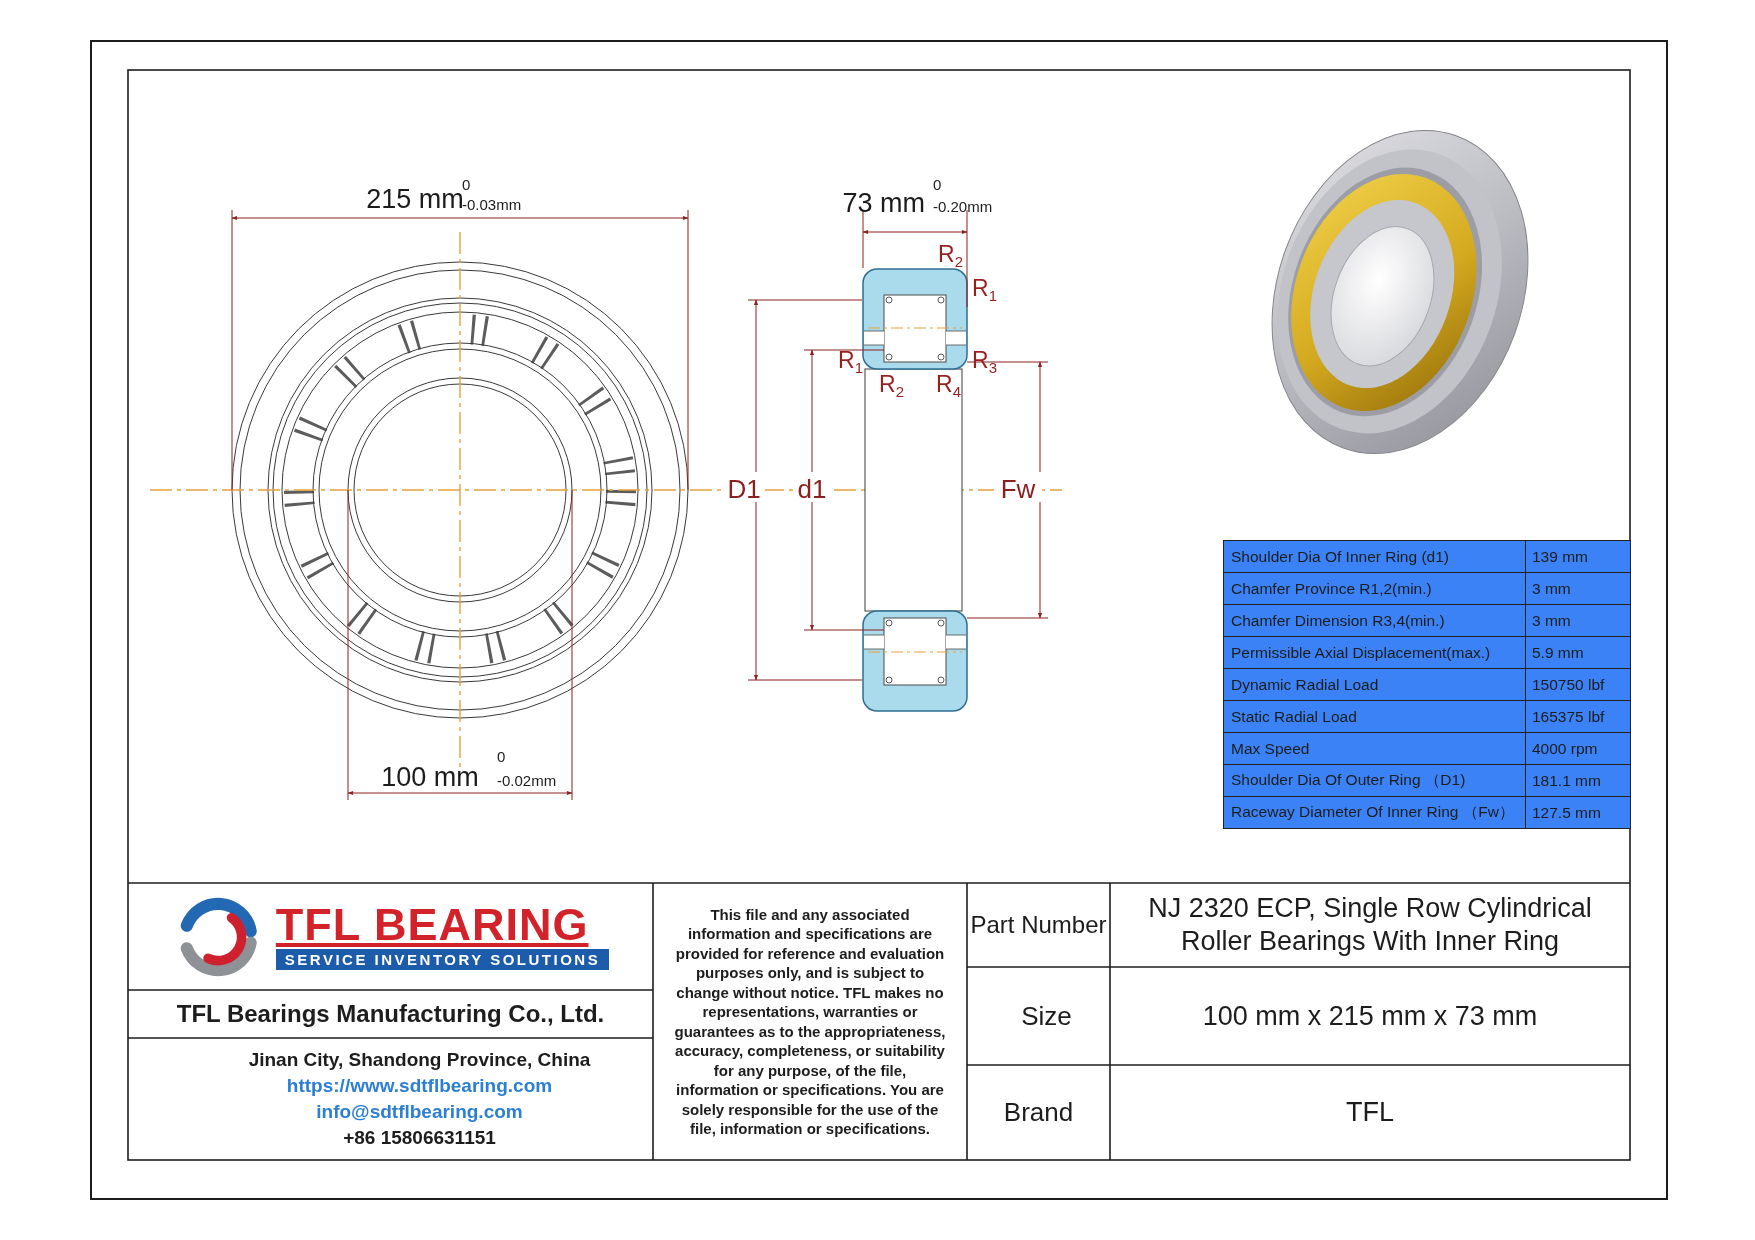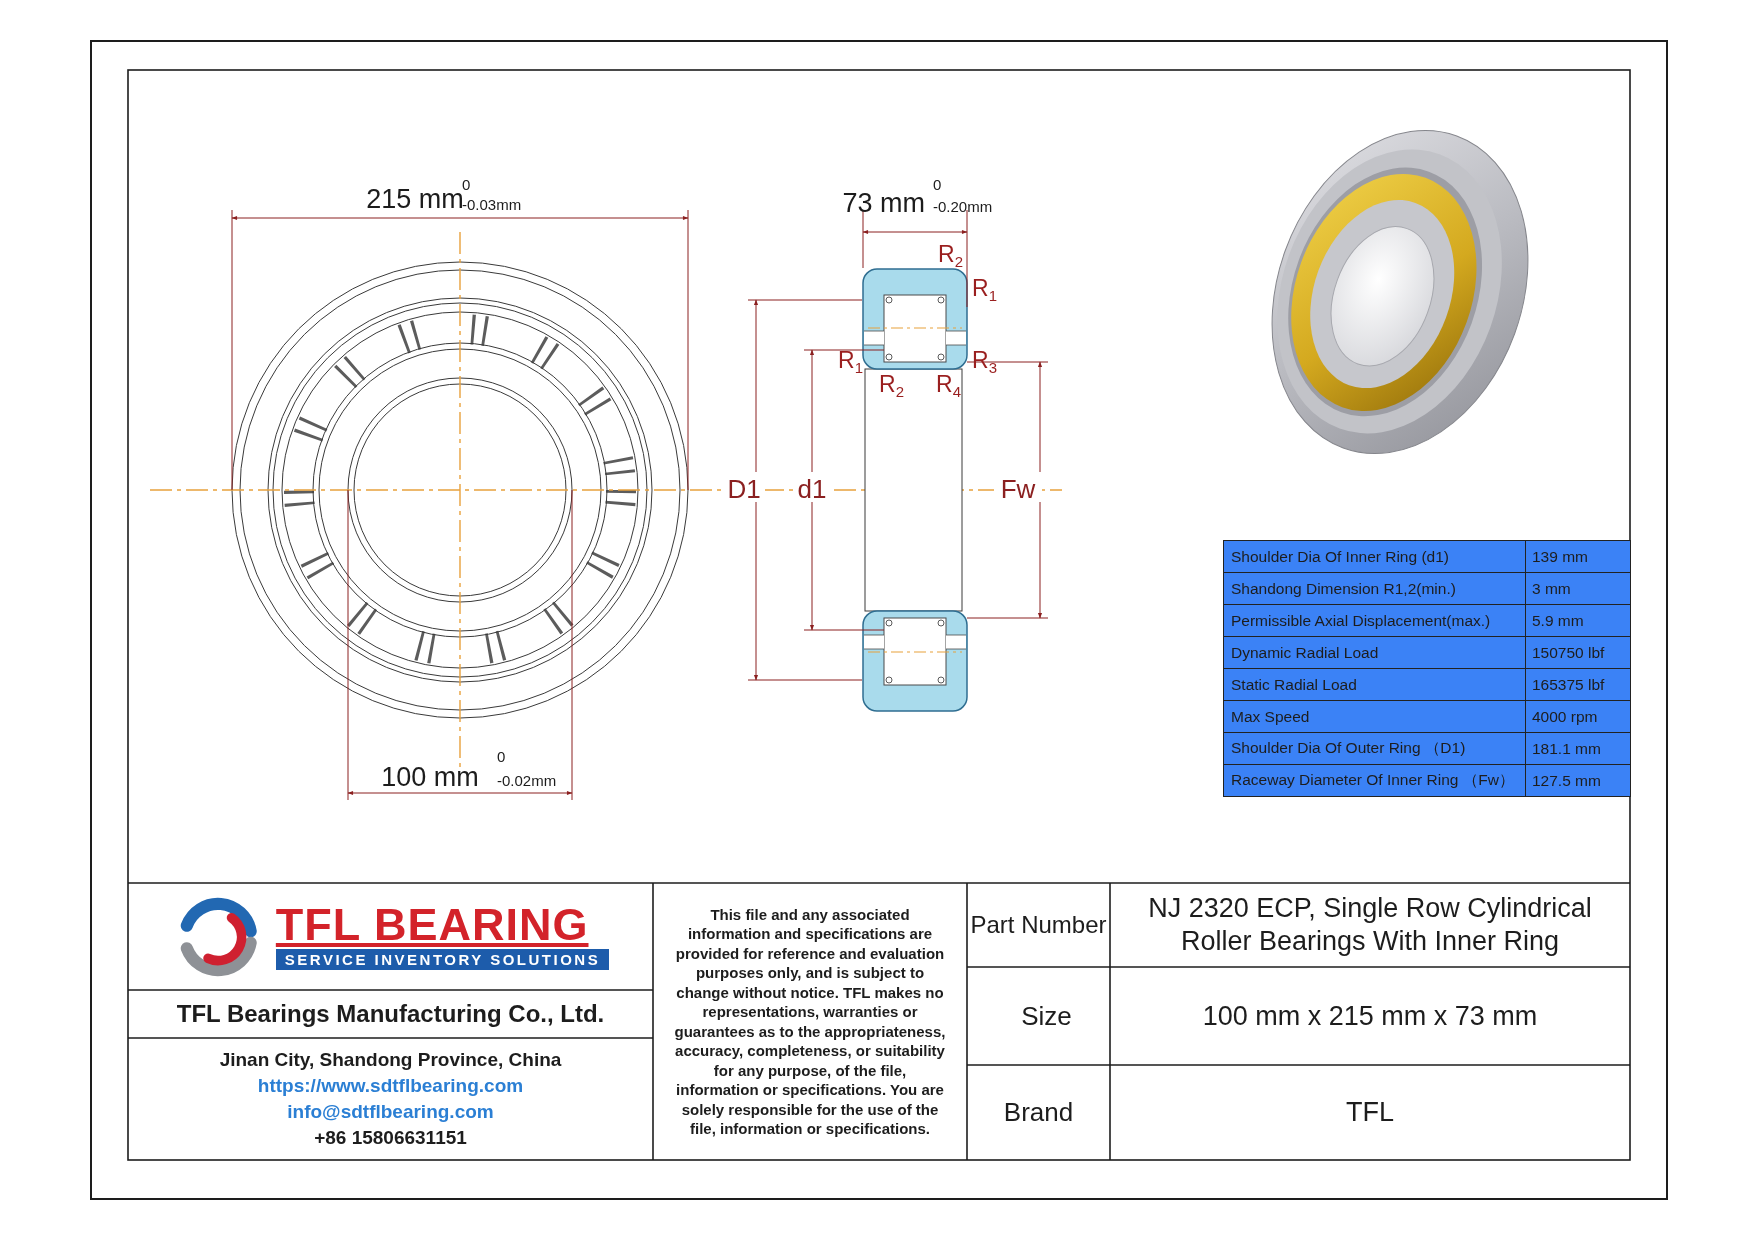"Shandong Dimension R1,2(min.)" td { text: Shandong Dimension -> Chamfer Province }
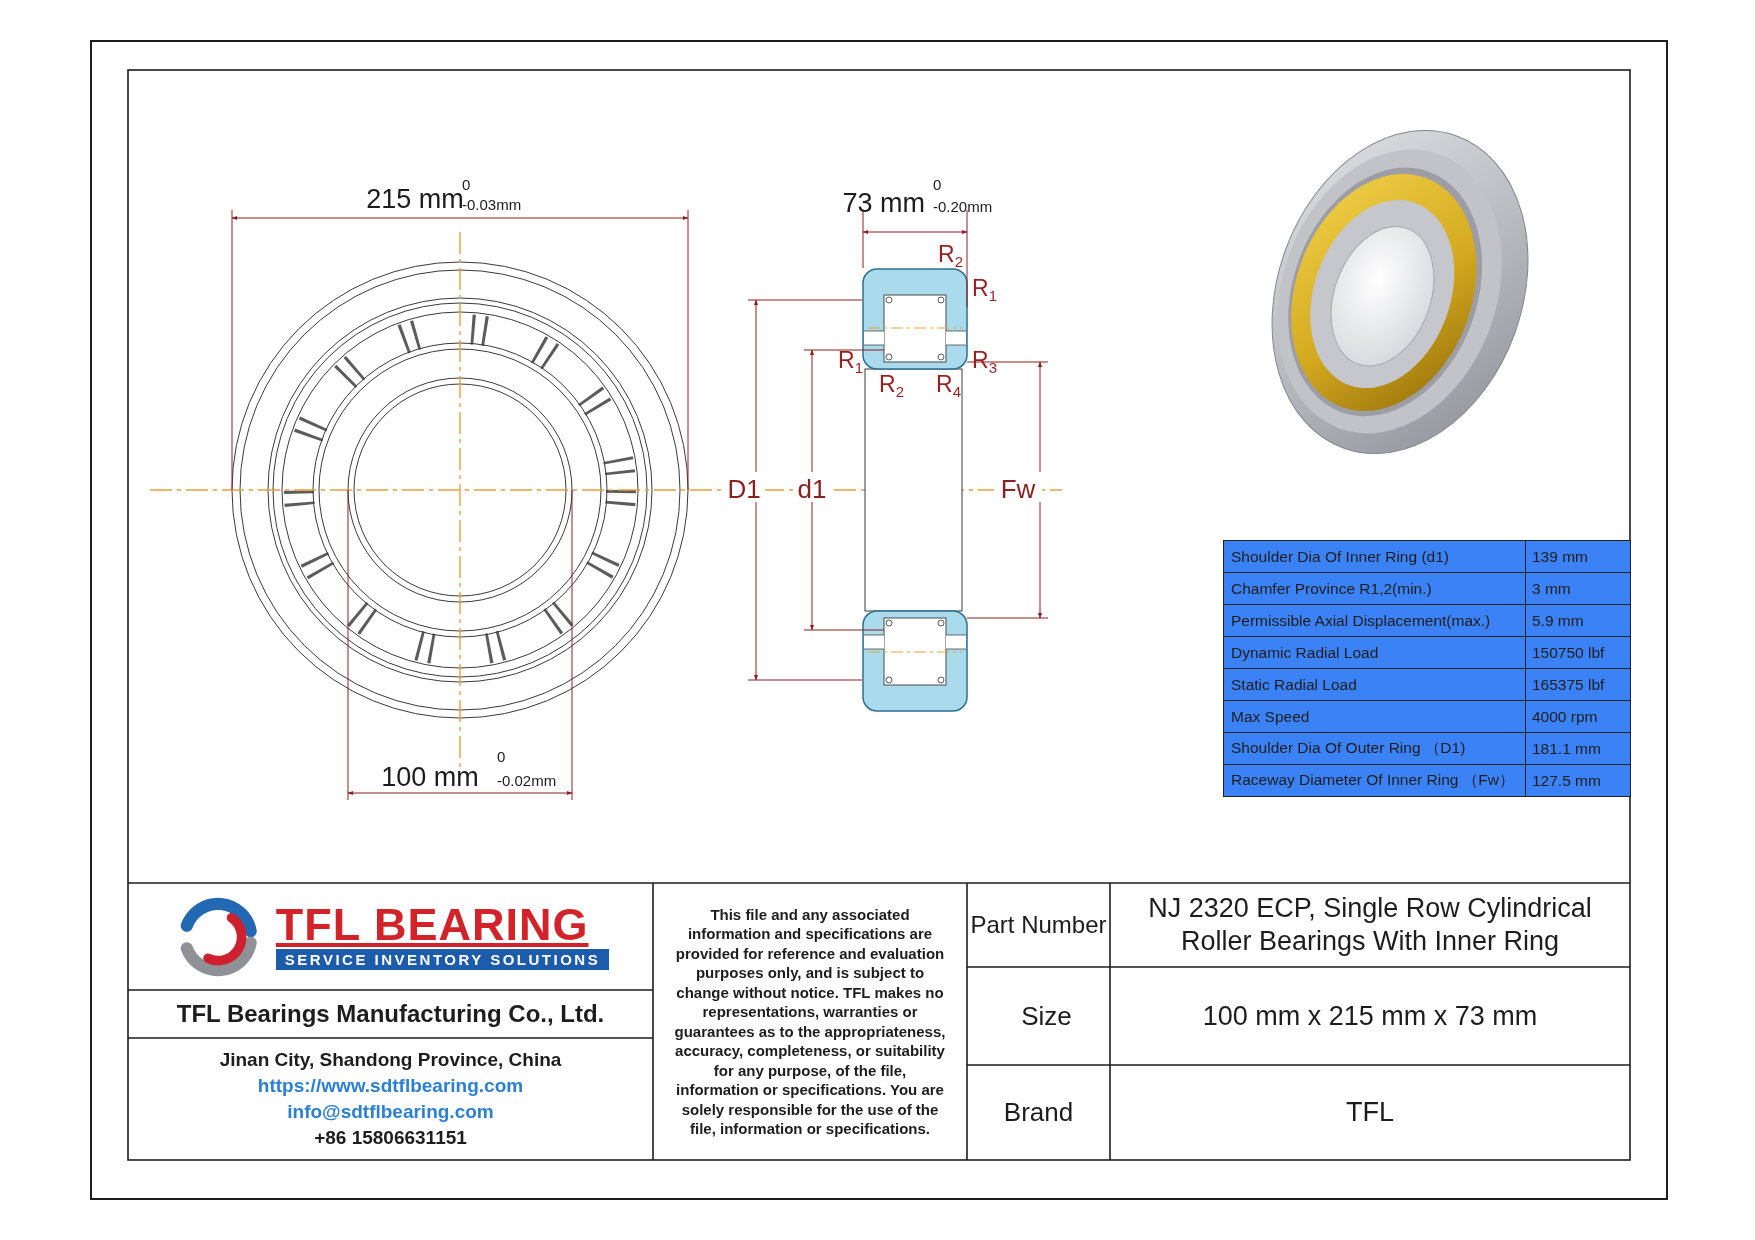"Chamfer Dimension R3,4(min.)" tr { html: none -> <tr> <td>Chamfer Dimension R3,4(min.)</td> <td>3 mm</td> </tr> }
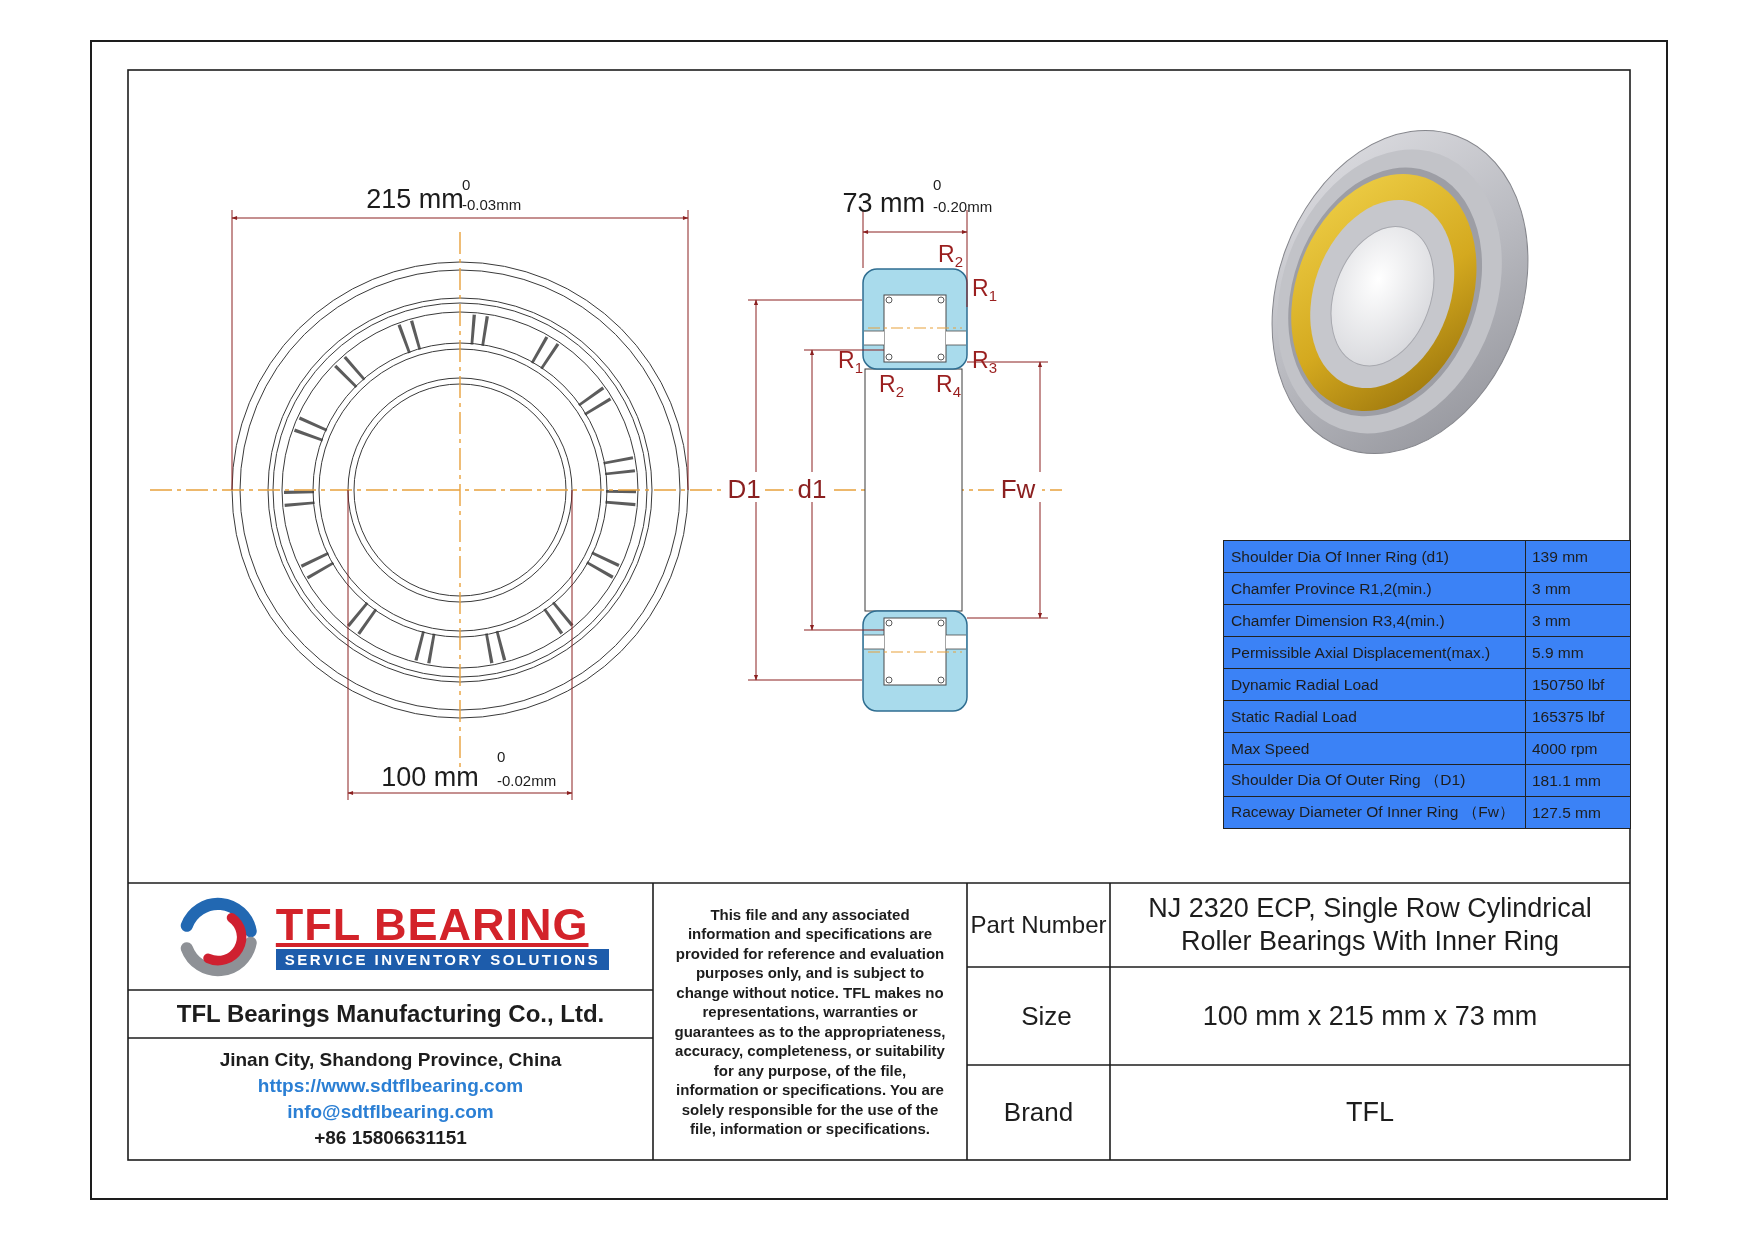"Jinan City, Shandong Province, China" #contact-cell { padding-left: none -> 29px }
